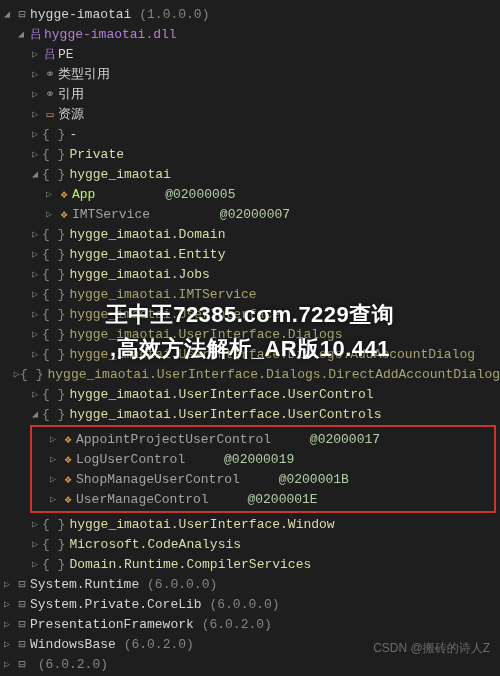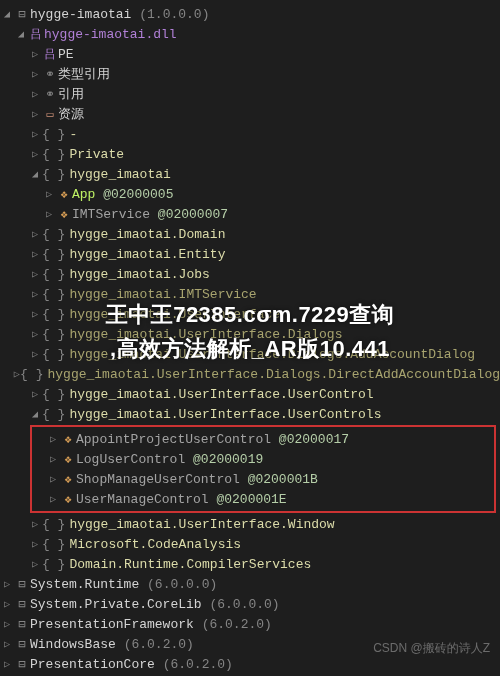"@02000005" .lime { margin-left: none -> 31px }
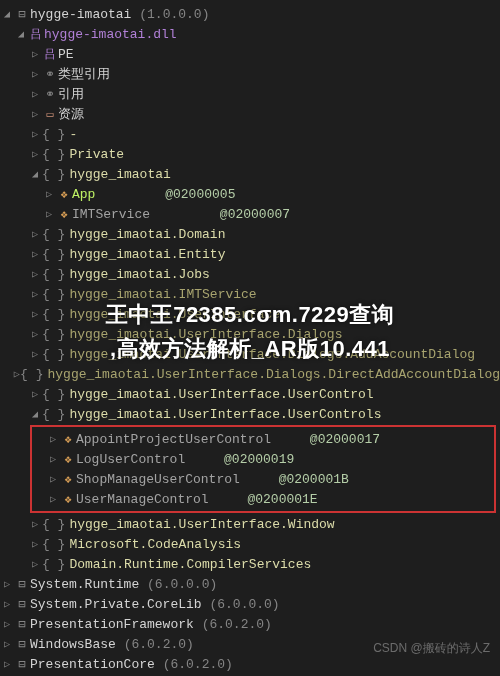"PresentationCore" span.white { html: <span>PresentationCore</span> -> none }
